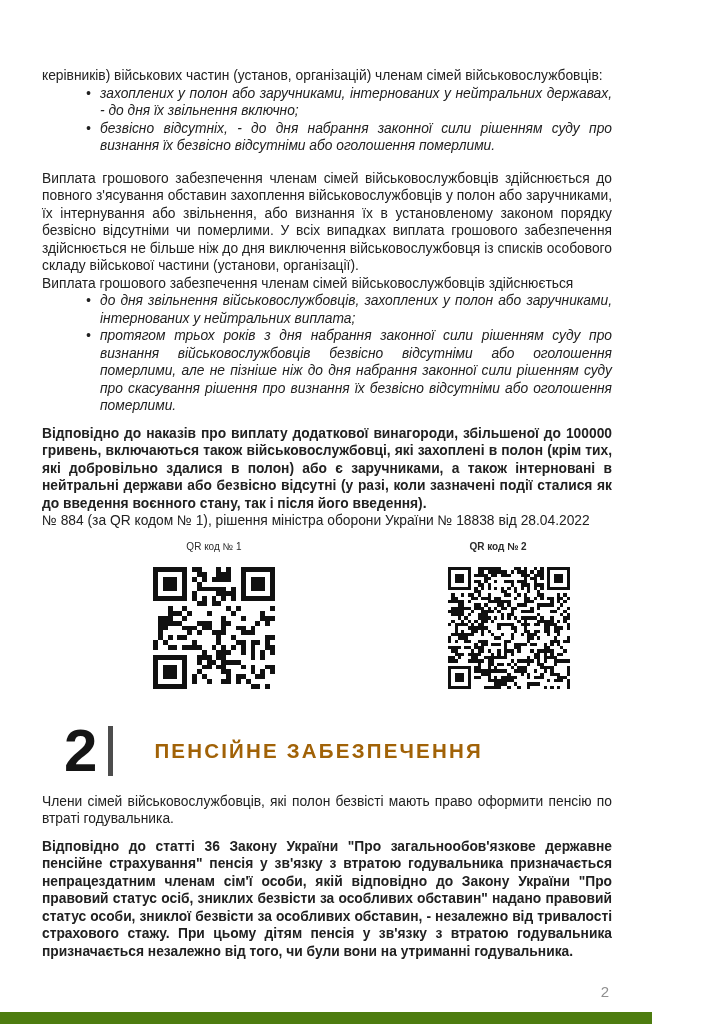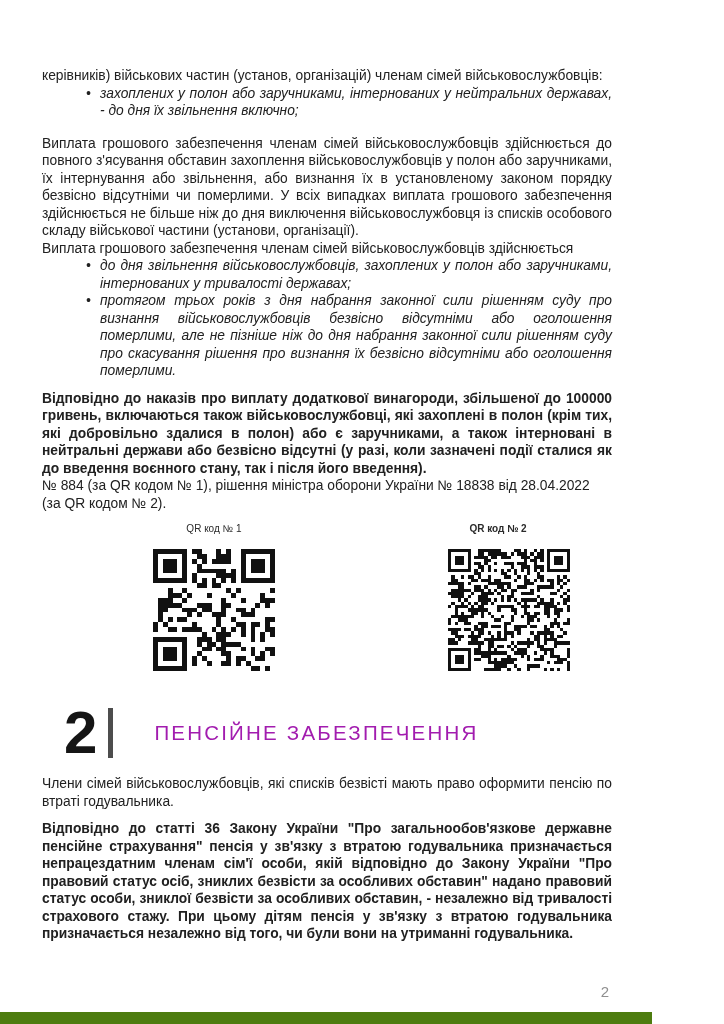"безвісно відсутніх, - до дня" li { html: none -> <li>безвісно відсутніх, - до дня набрання законної сили рішенням суду про визнання їх безвісно відсутніми або оголошення померлими.</li> }
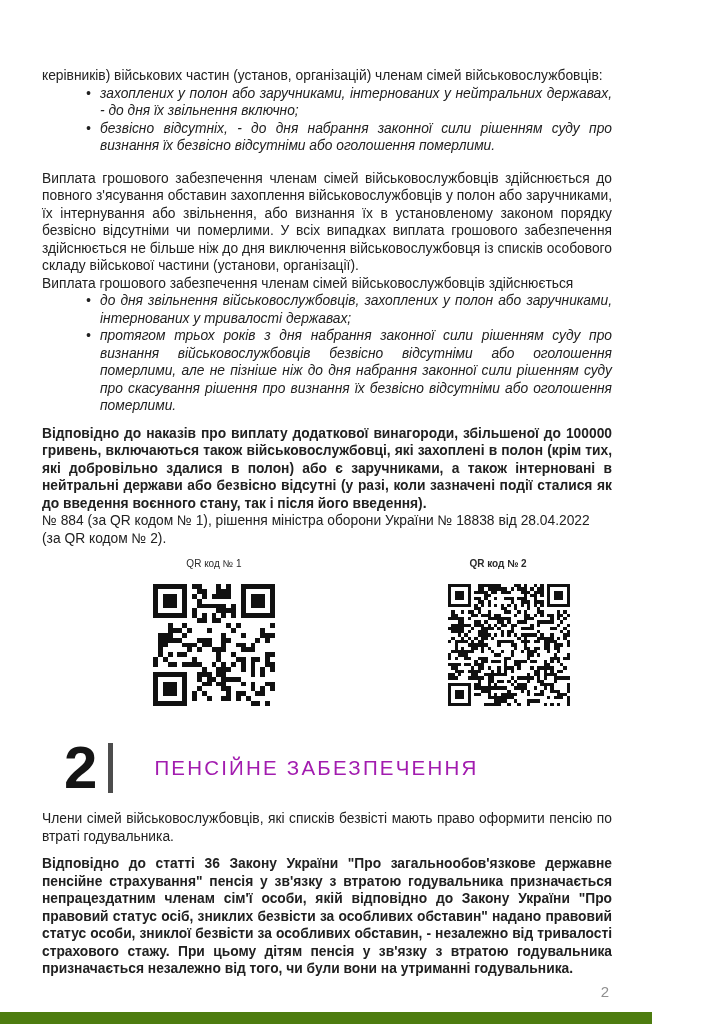"до дня звільнення військовослужбовців," li { text: тривалості державах -> нейтральних виплата }
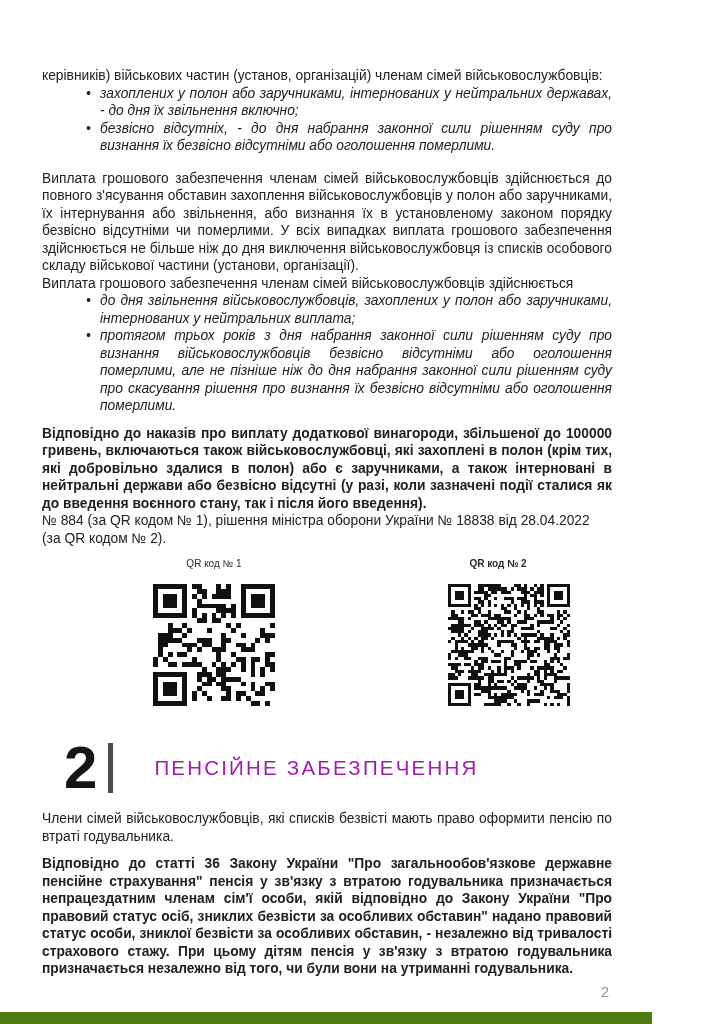"(за QR кодом № 2)." p.para { html: <p>(за QR кодом № 2).</p> -> none }
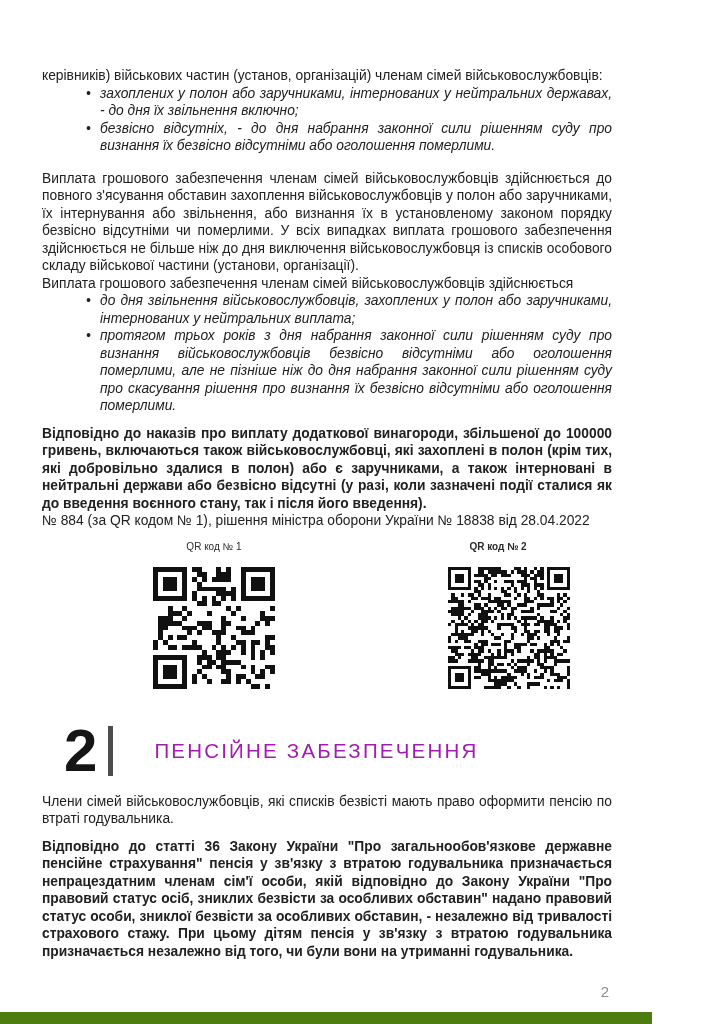"ПЕНСІЙНЕ ЗАБЕЗПЕЧЕННЯ" .section-title { color: #a21caf -> #a16207; font-weight: normal -> bold }
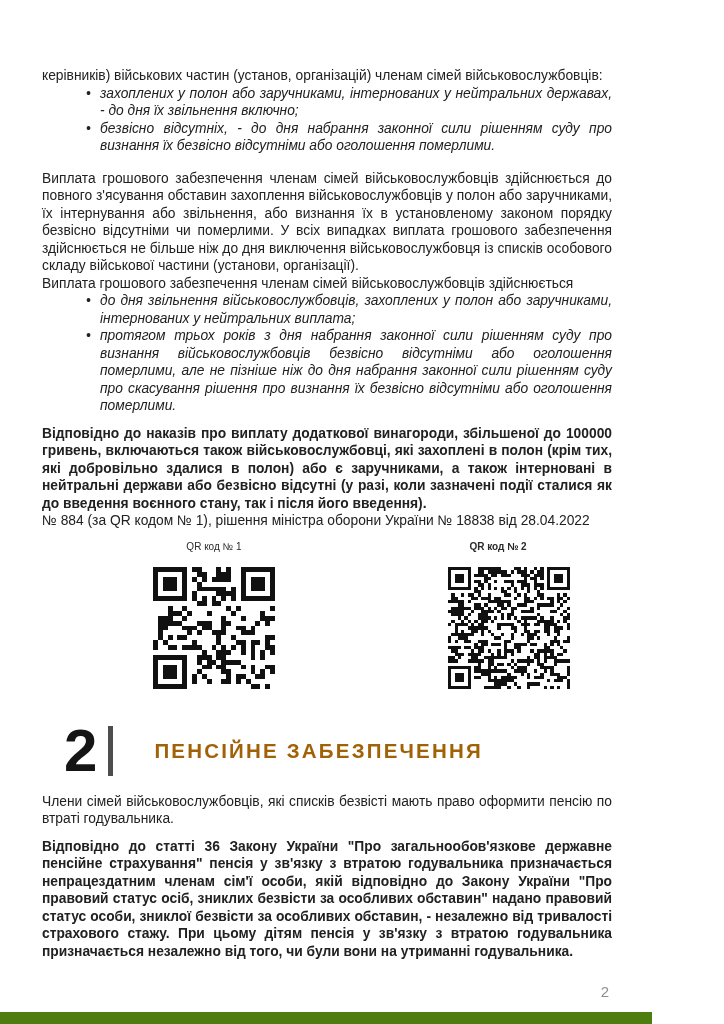"Члени сімей військовослужбовців, які" p.para { text: списків -> полон }
